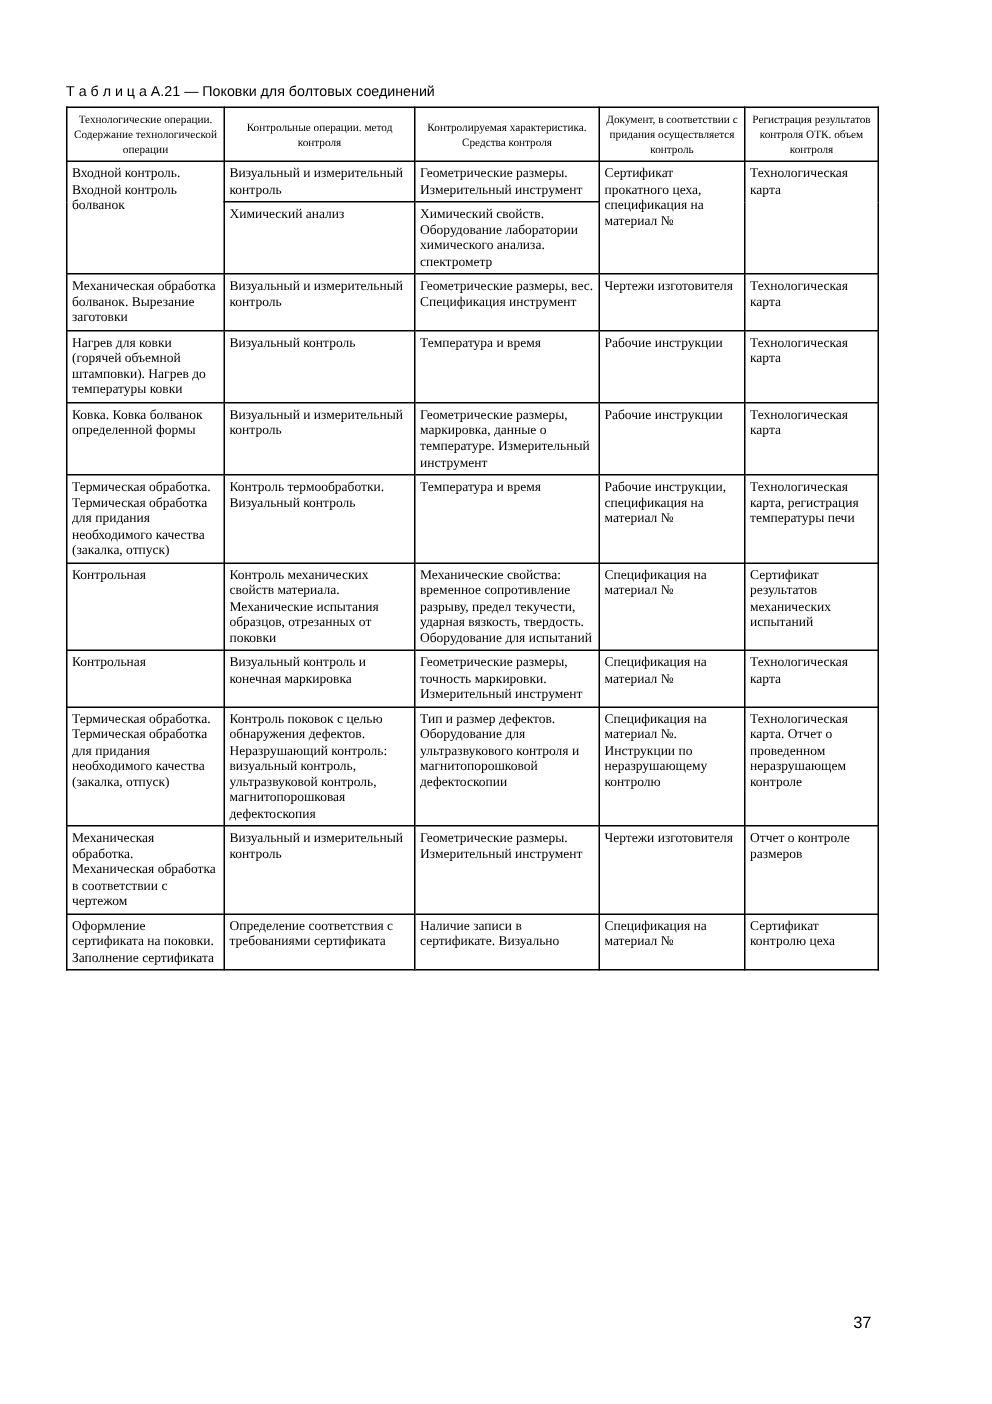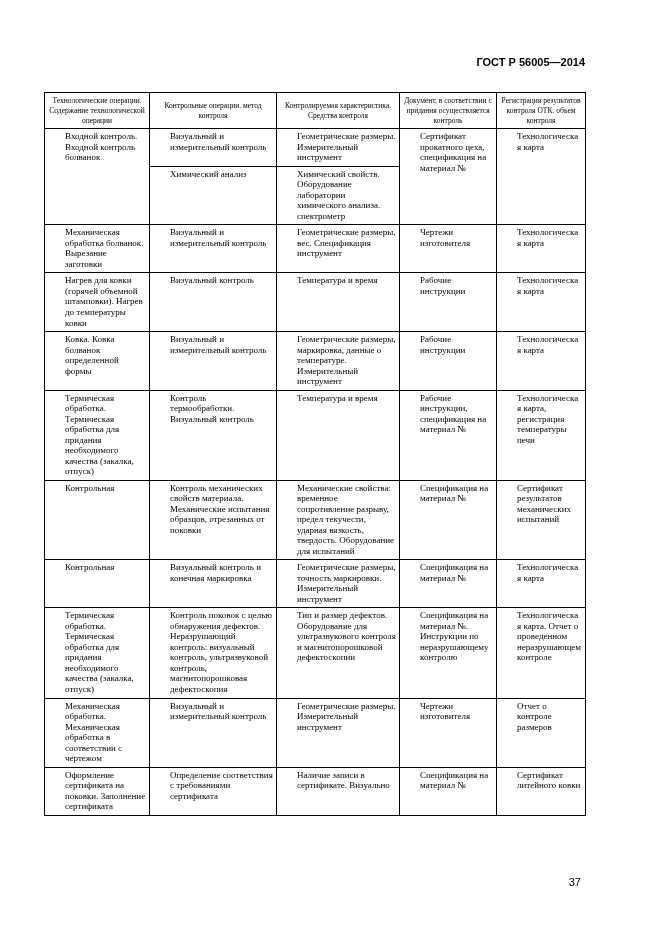"Т а б л и" div.caption { html: none -> <div>Т а б л и ц а А.21 — Поковки для болтовых соединений</div> }
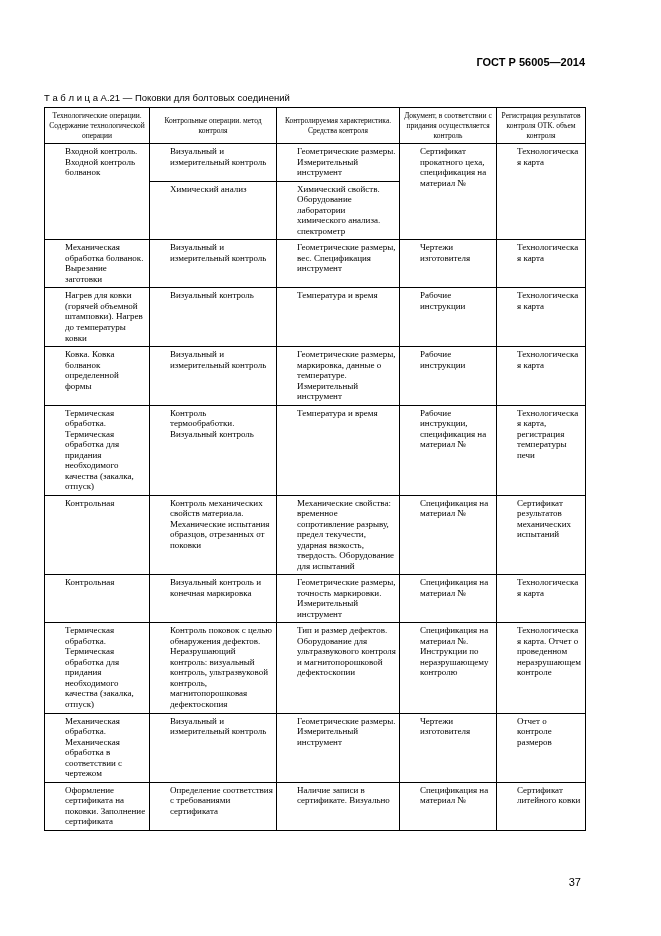"ГОСТ Р 56005—2014" div.doc-header { html: <div>ГОСТ Р 56005—2014</div> -> none }
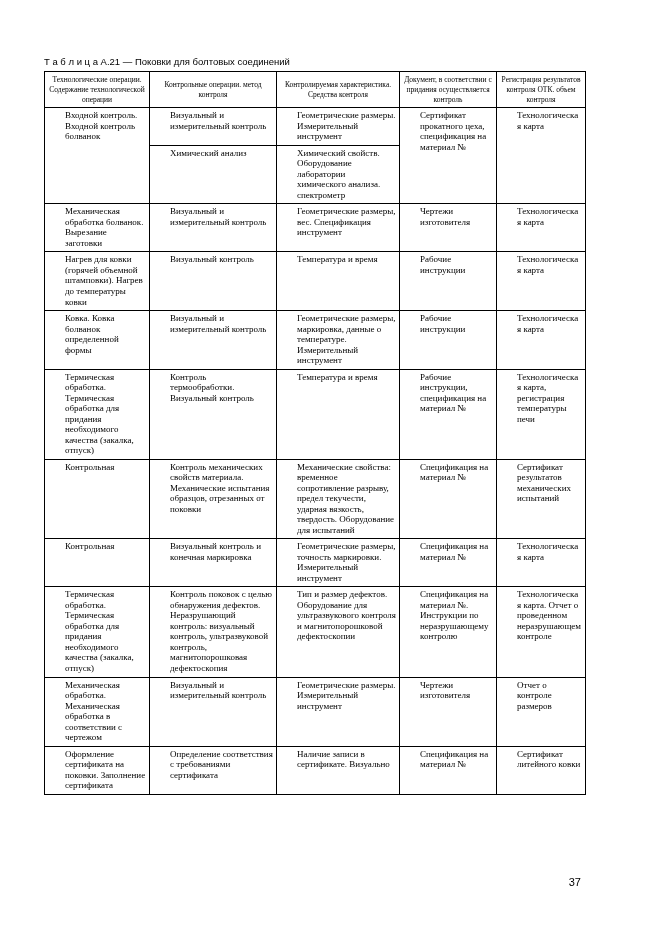"Входной контроль. Входной контроль" th, td { padding: 2px 3px 3px 20px -> 2px 3px 3px 3px }
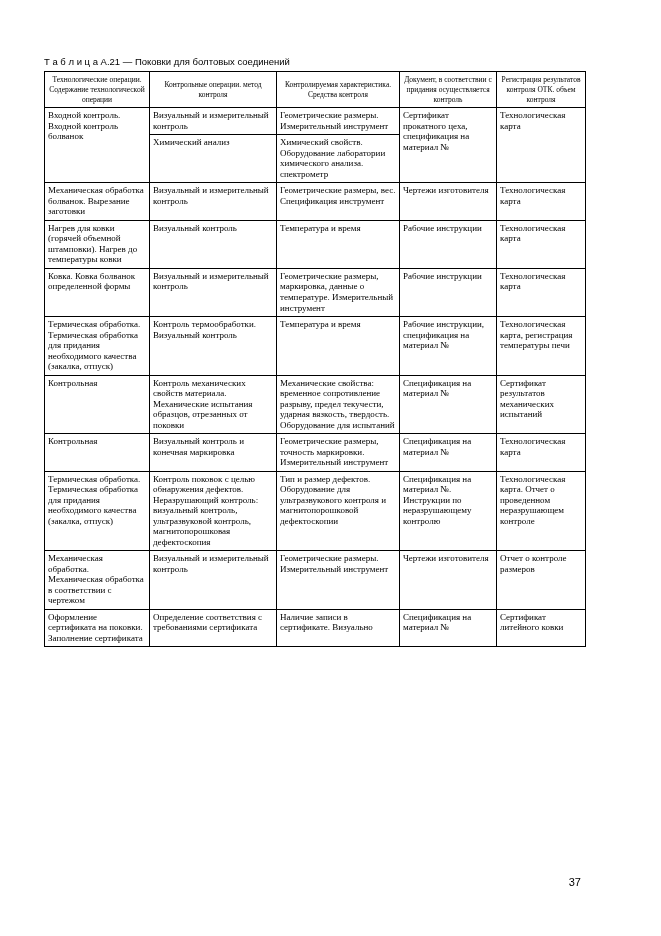"Сертификат литейного ковки" td { text: литейного ковки -> контролю цеха }
